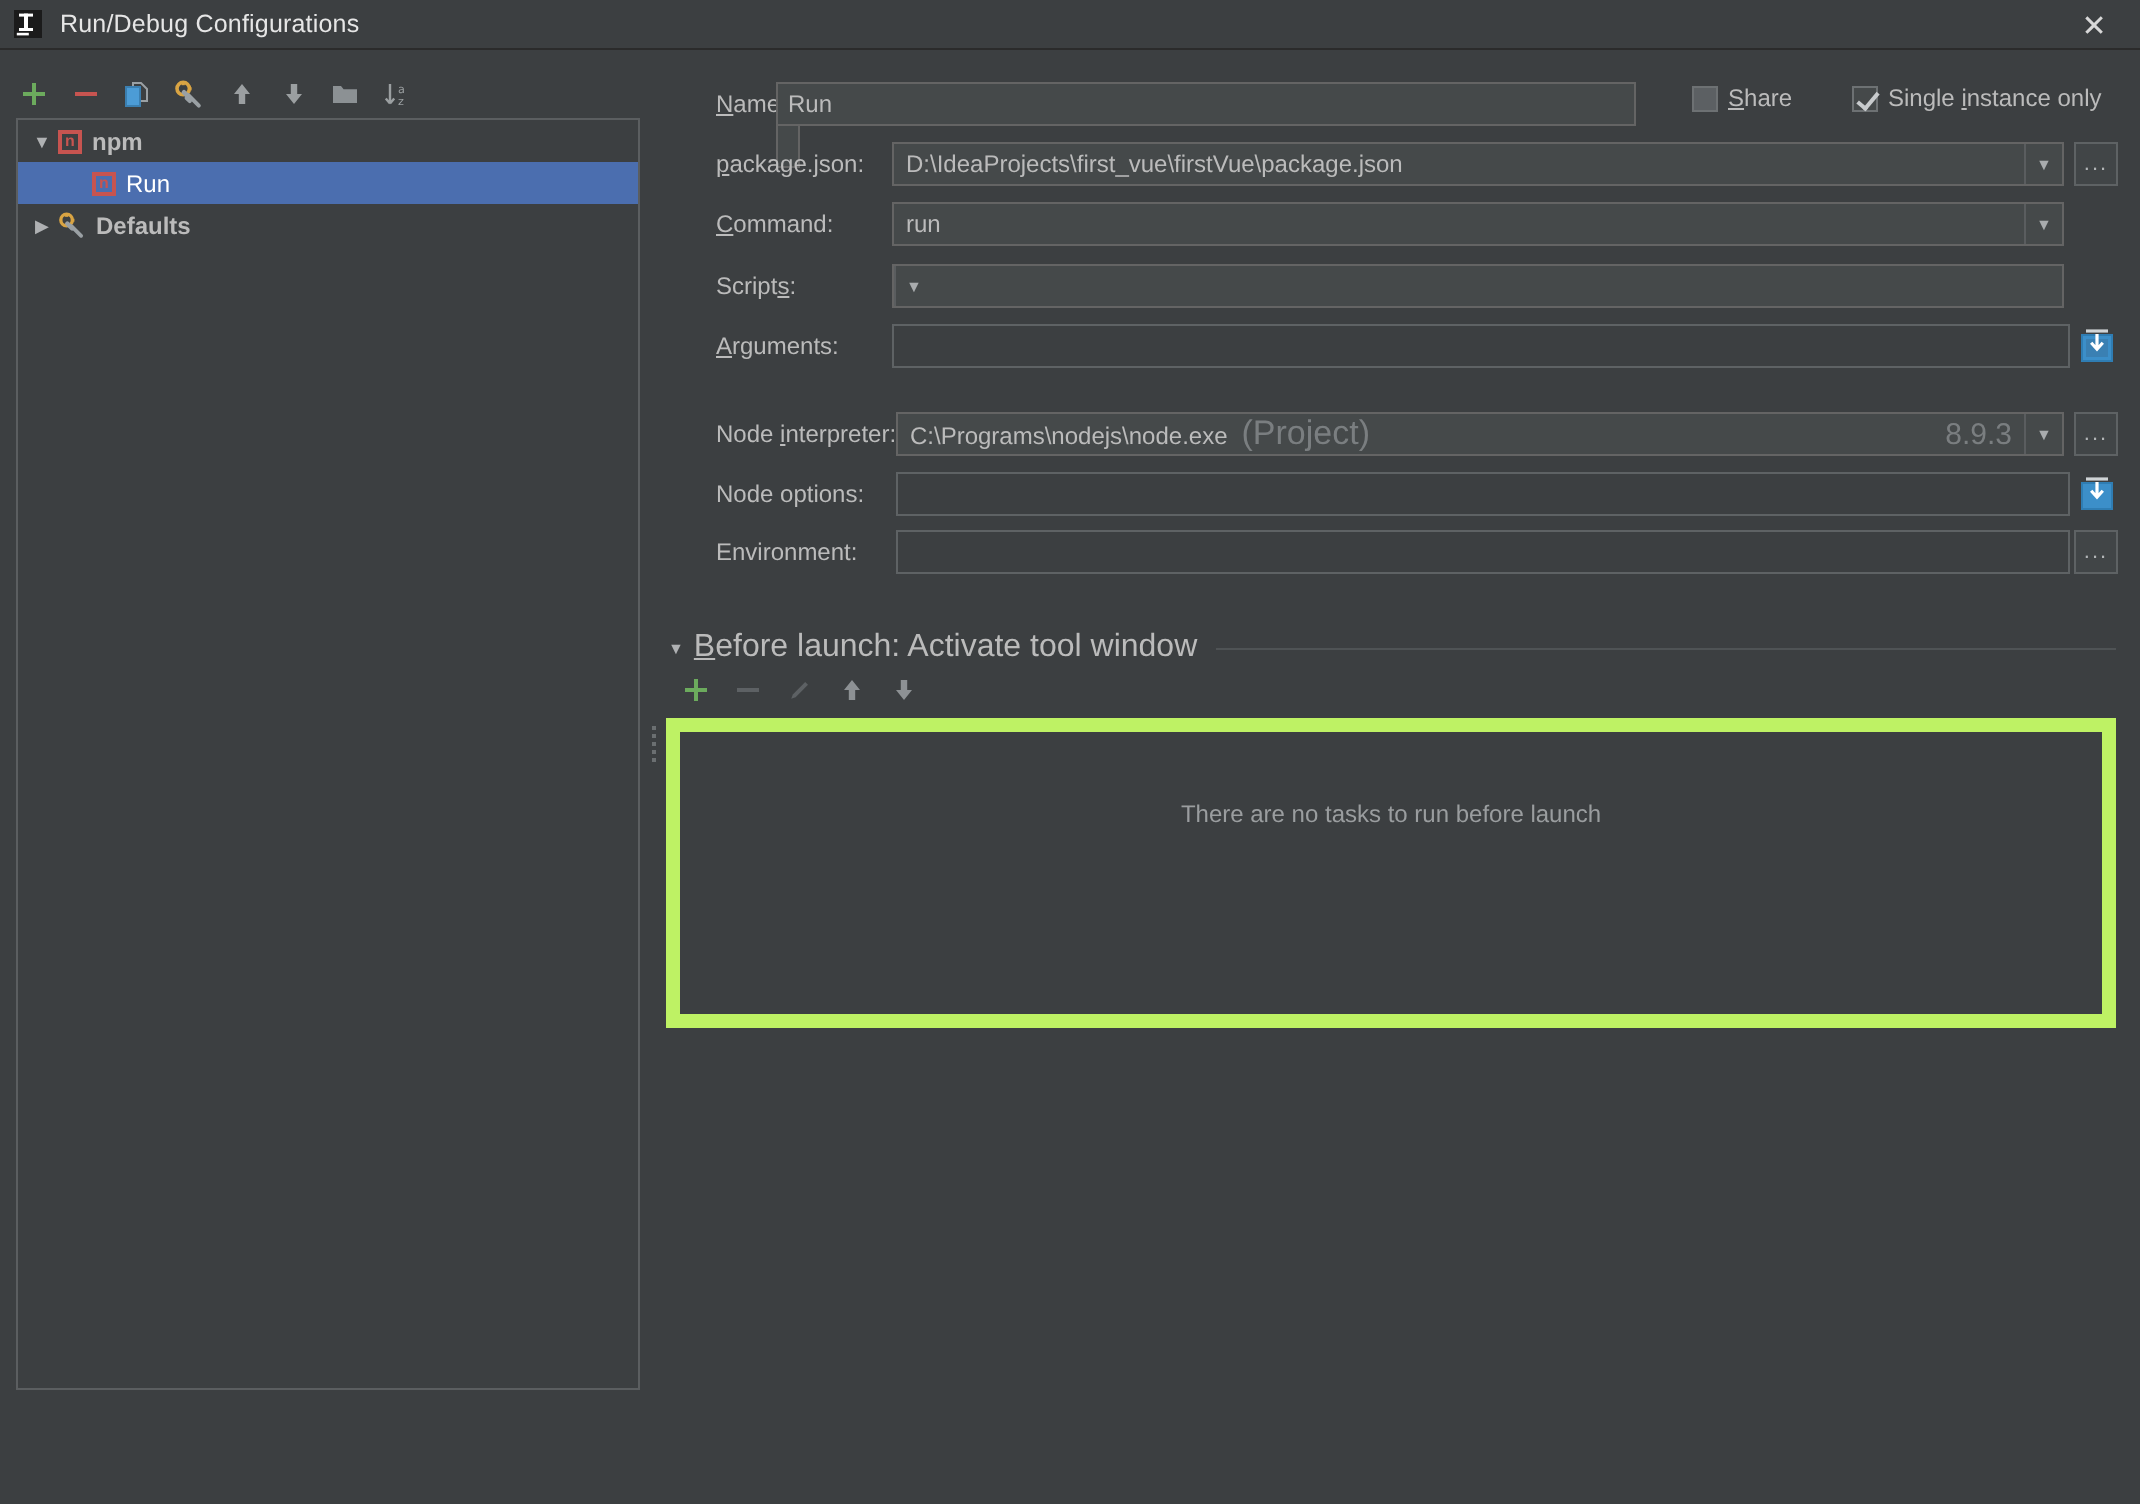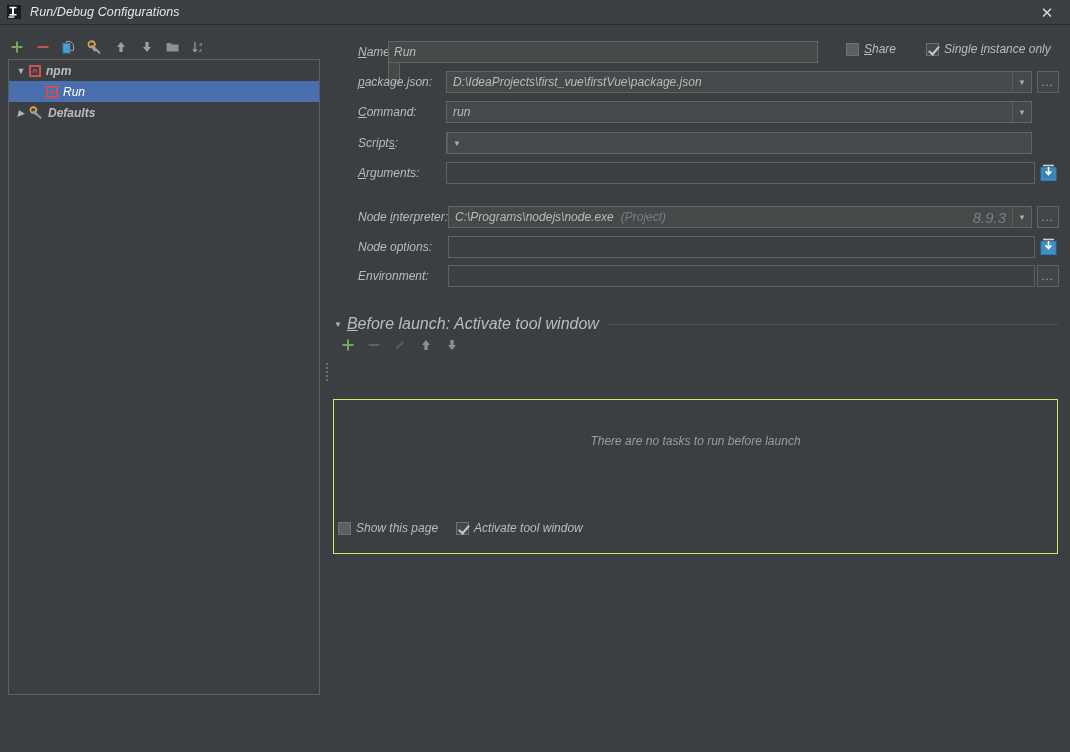"Run/Debug Configurations" #app { font-style: italic -> none }
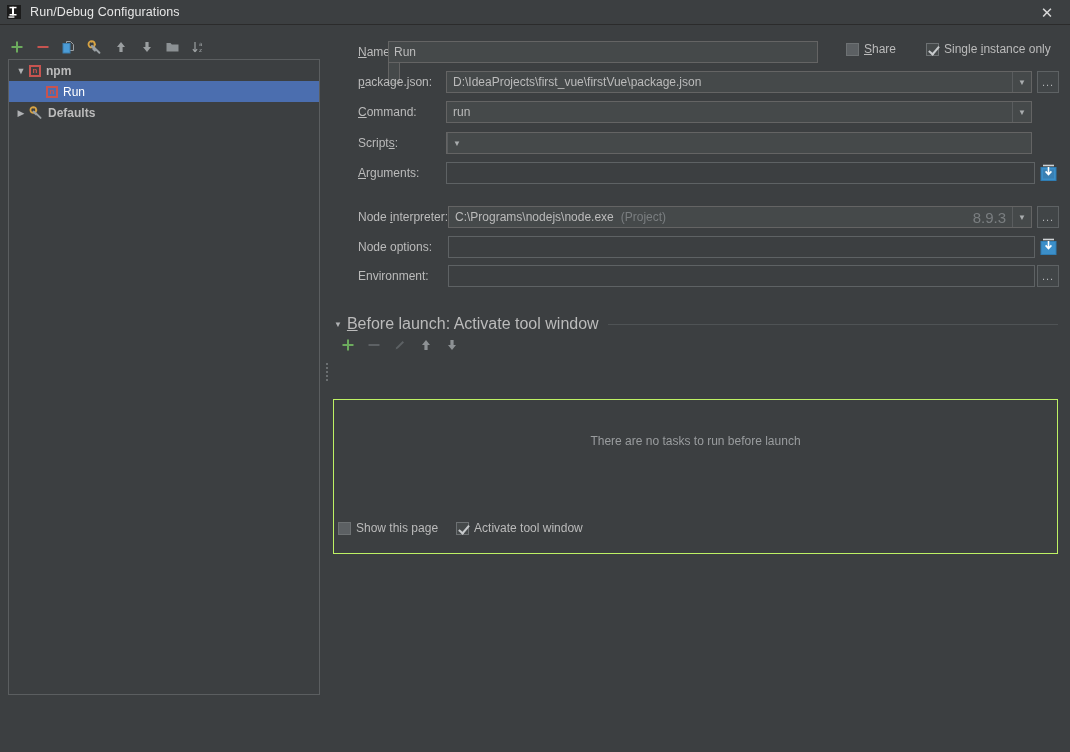"(Project)" .combo .cmuted { font-size: 12px -> 17px }
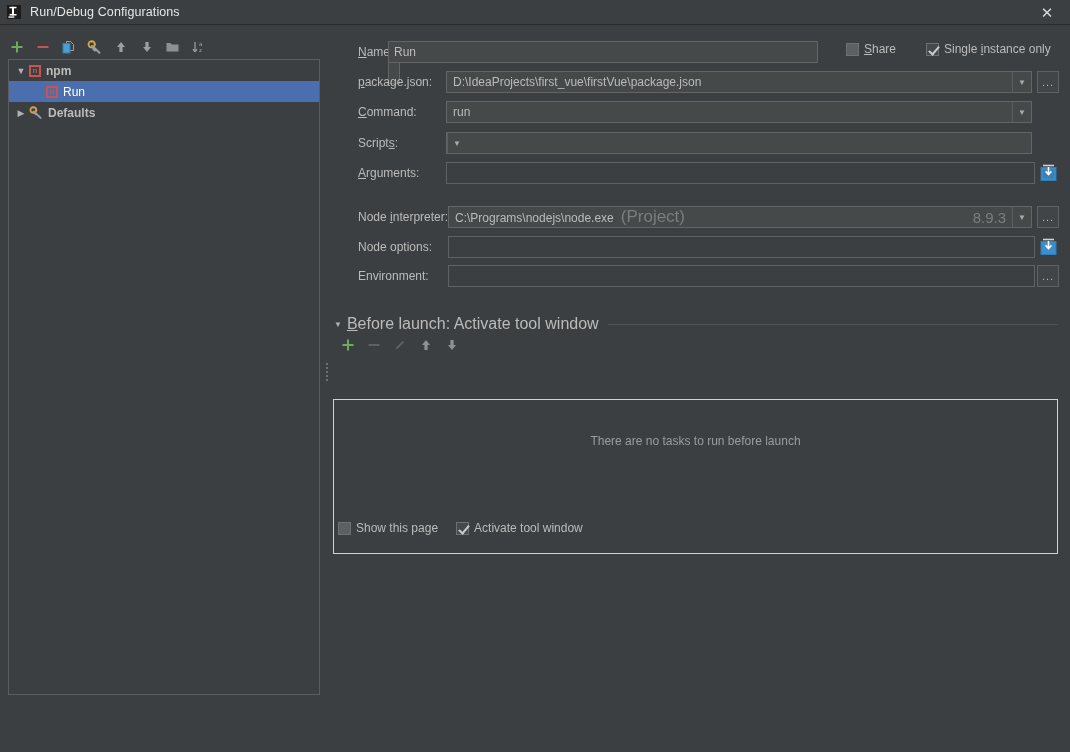"There are no tasks to" .tasks-box { border: 1px solid #bef264 -> 7px solid #bef264; margin-top: 40px -> none }
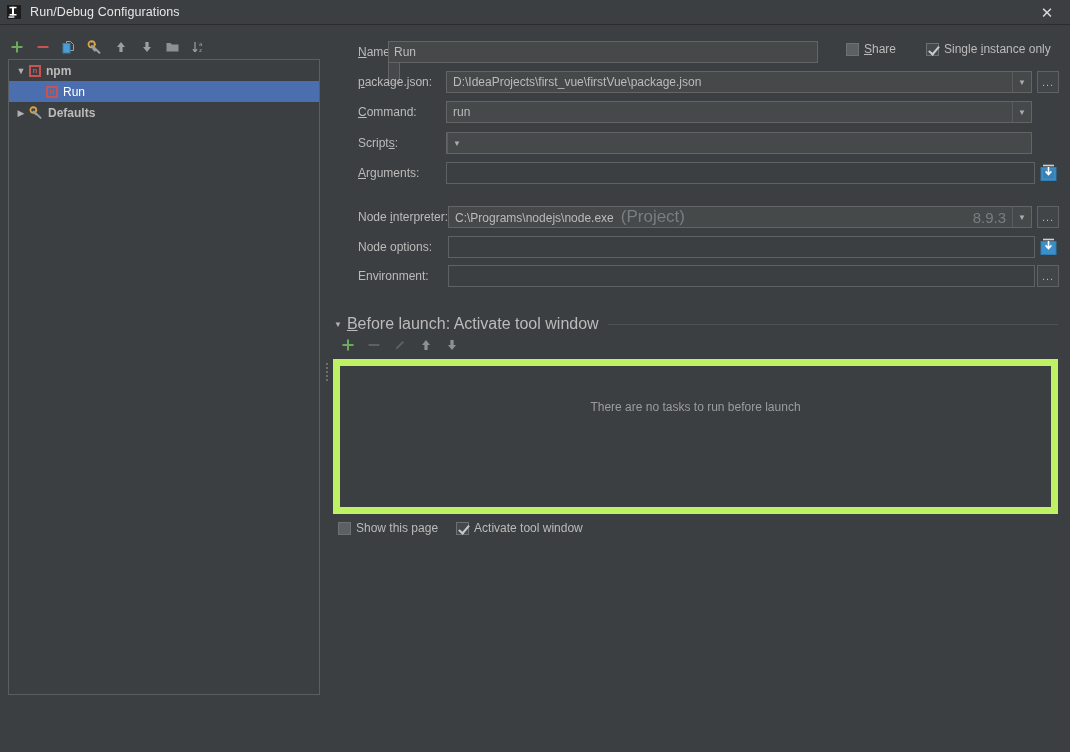"Show this page" div.bottom-checks { html: <div> <div> <span></span> <span>Show this page</span> </div> <div> <span></span> <span>Activate tool window</span> </div> </div> -> none }
